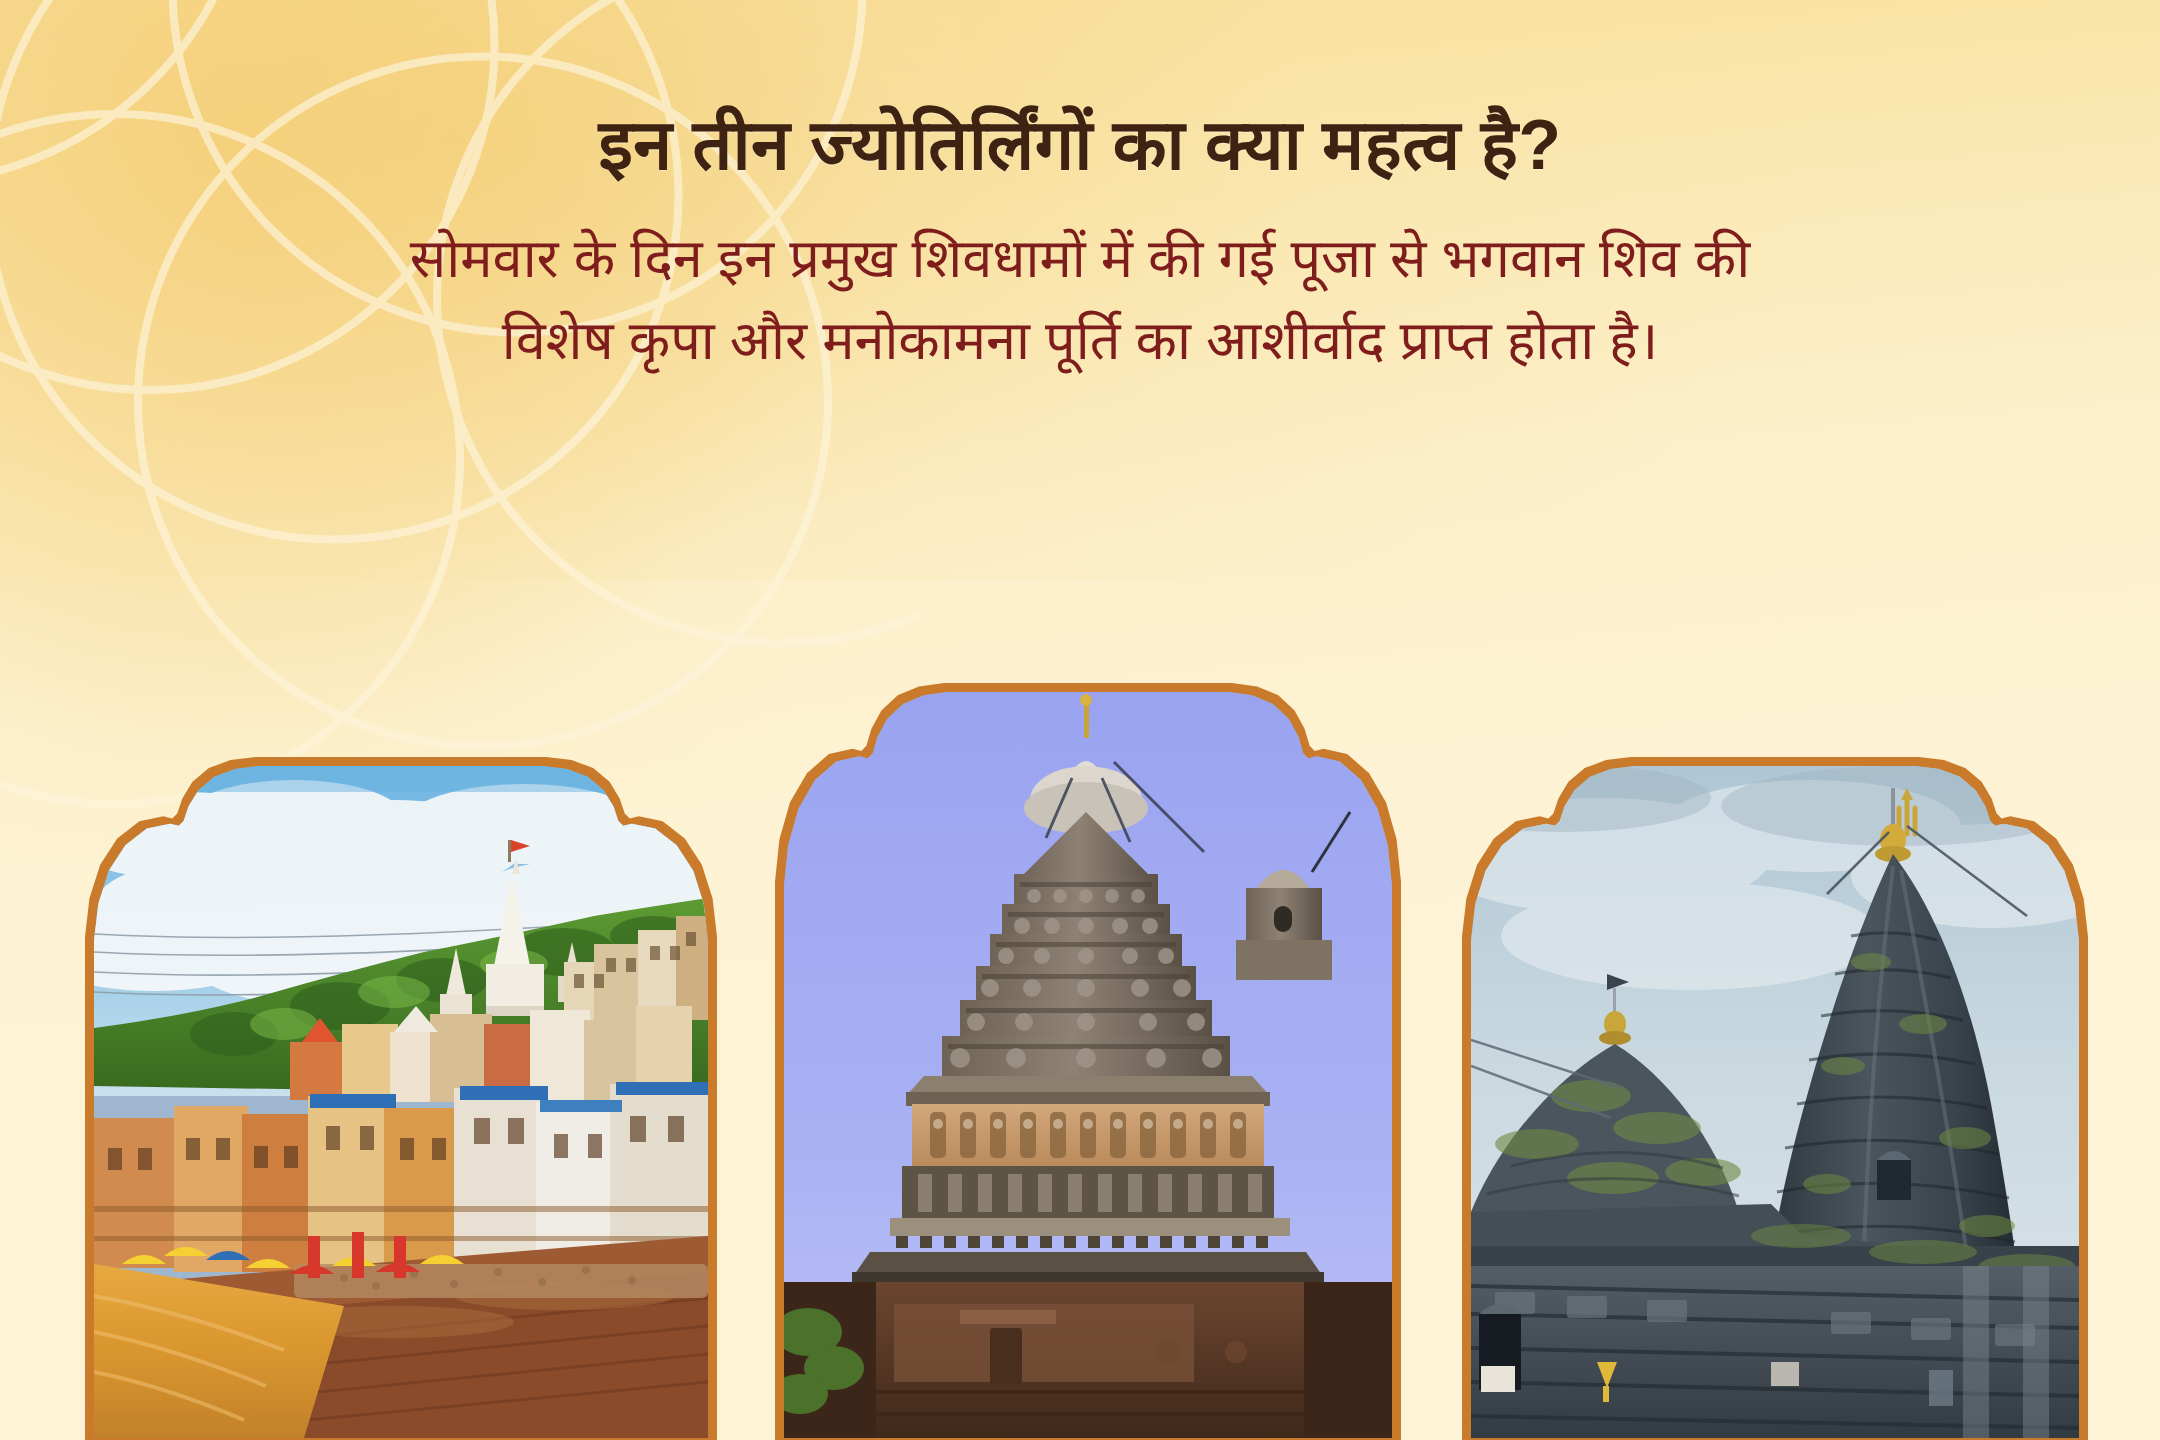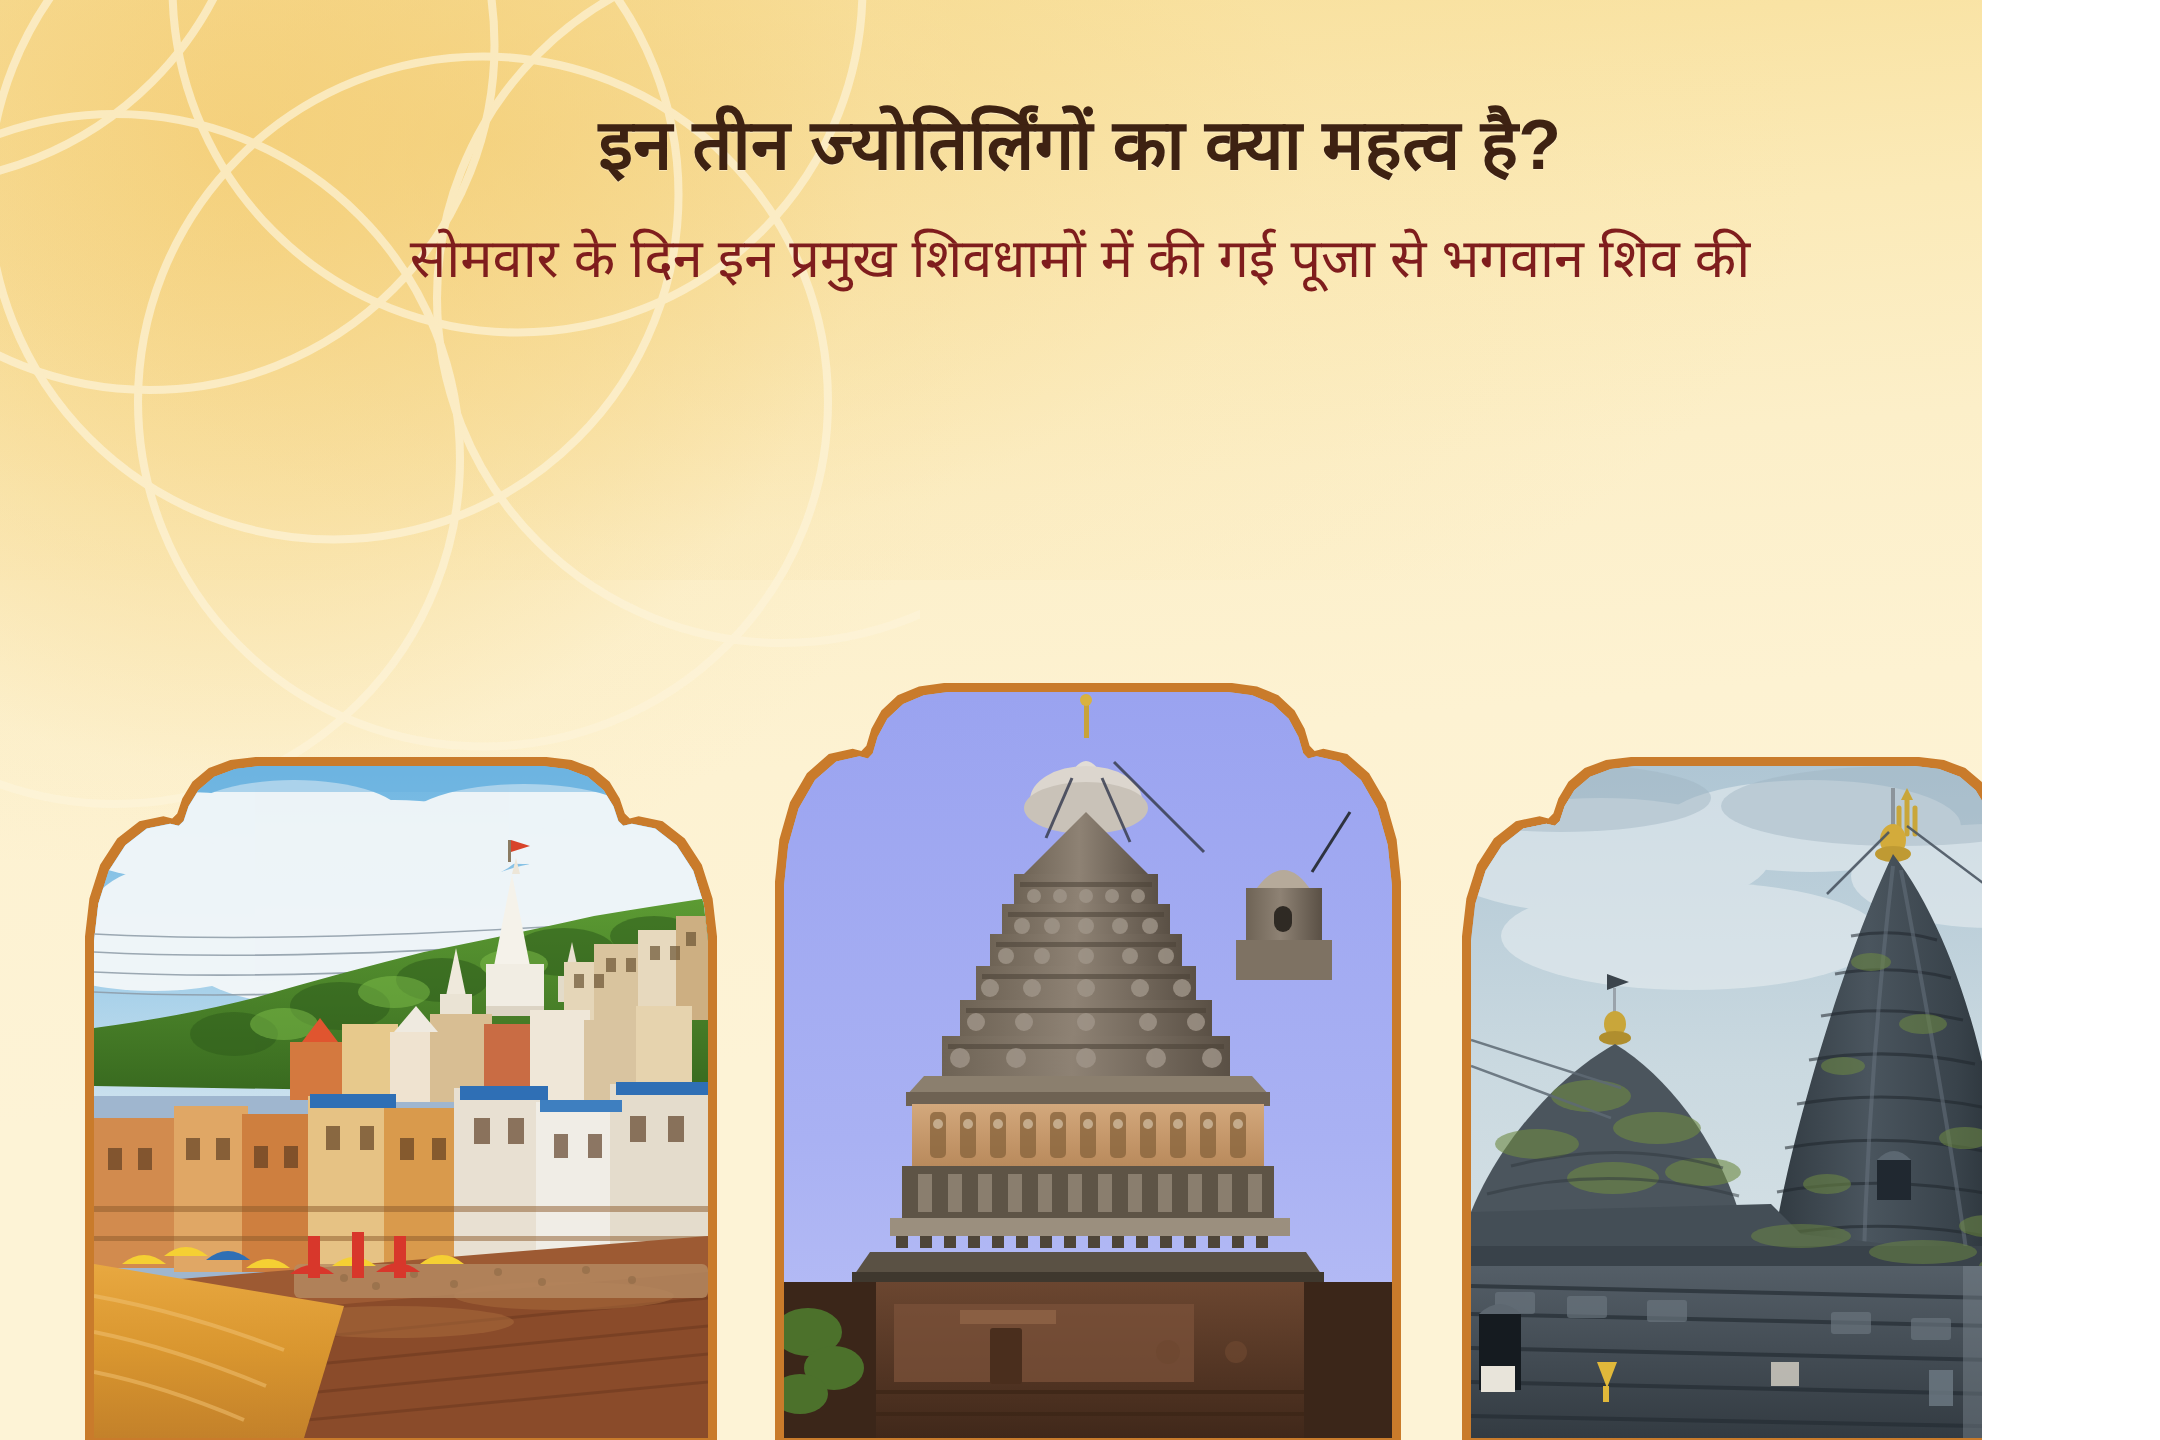"इन तीन ज्योतिर्लिंगों का क्या" #stage { width: 1982px -> 2160px }
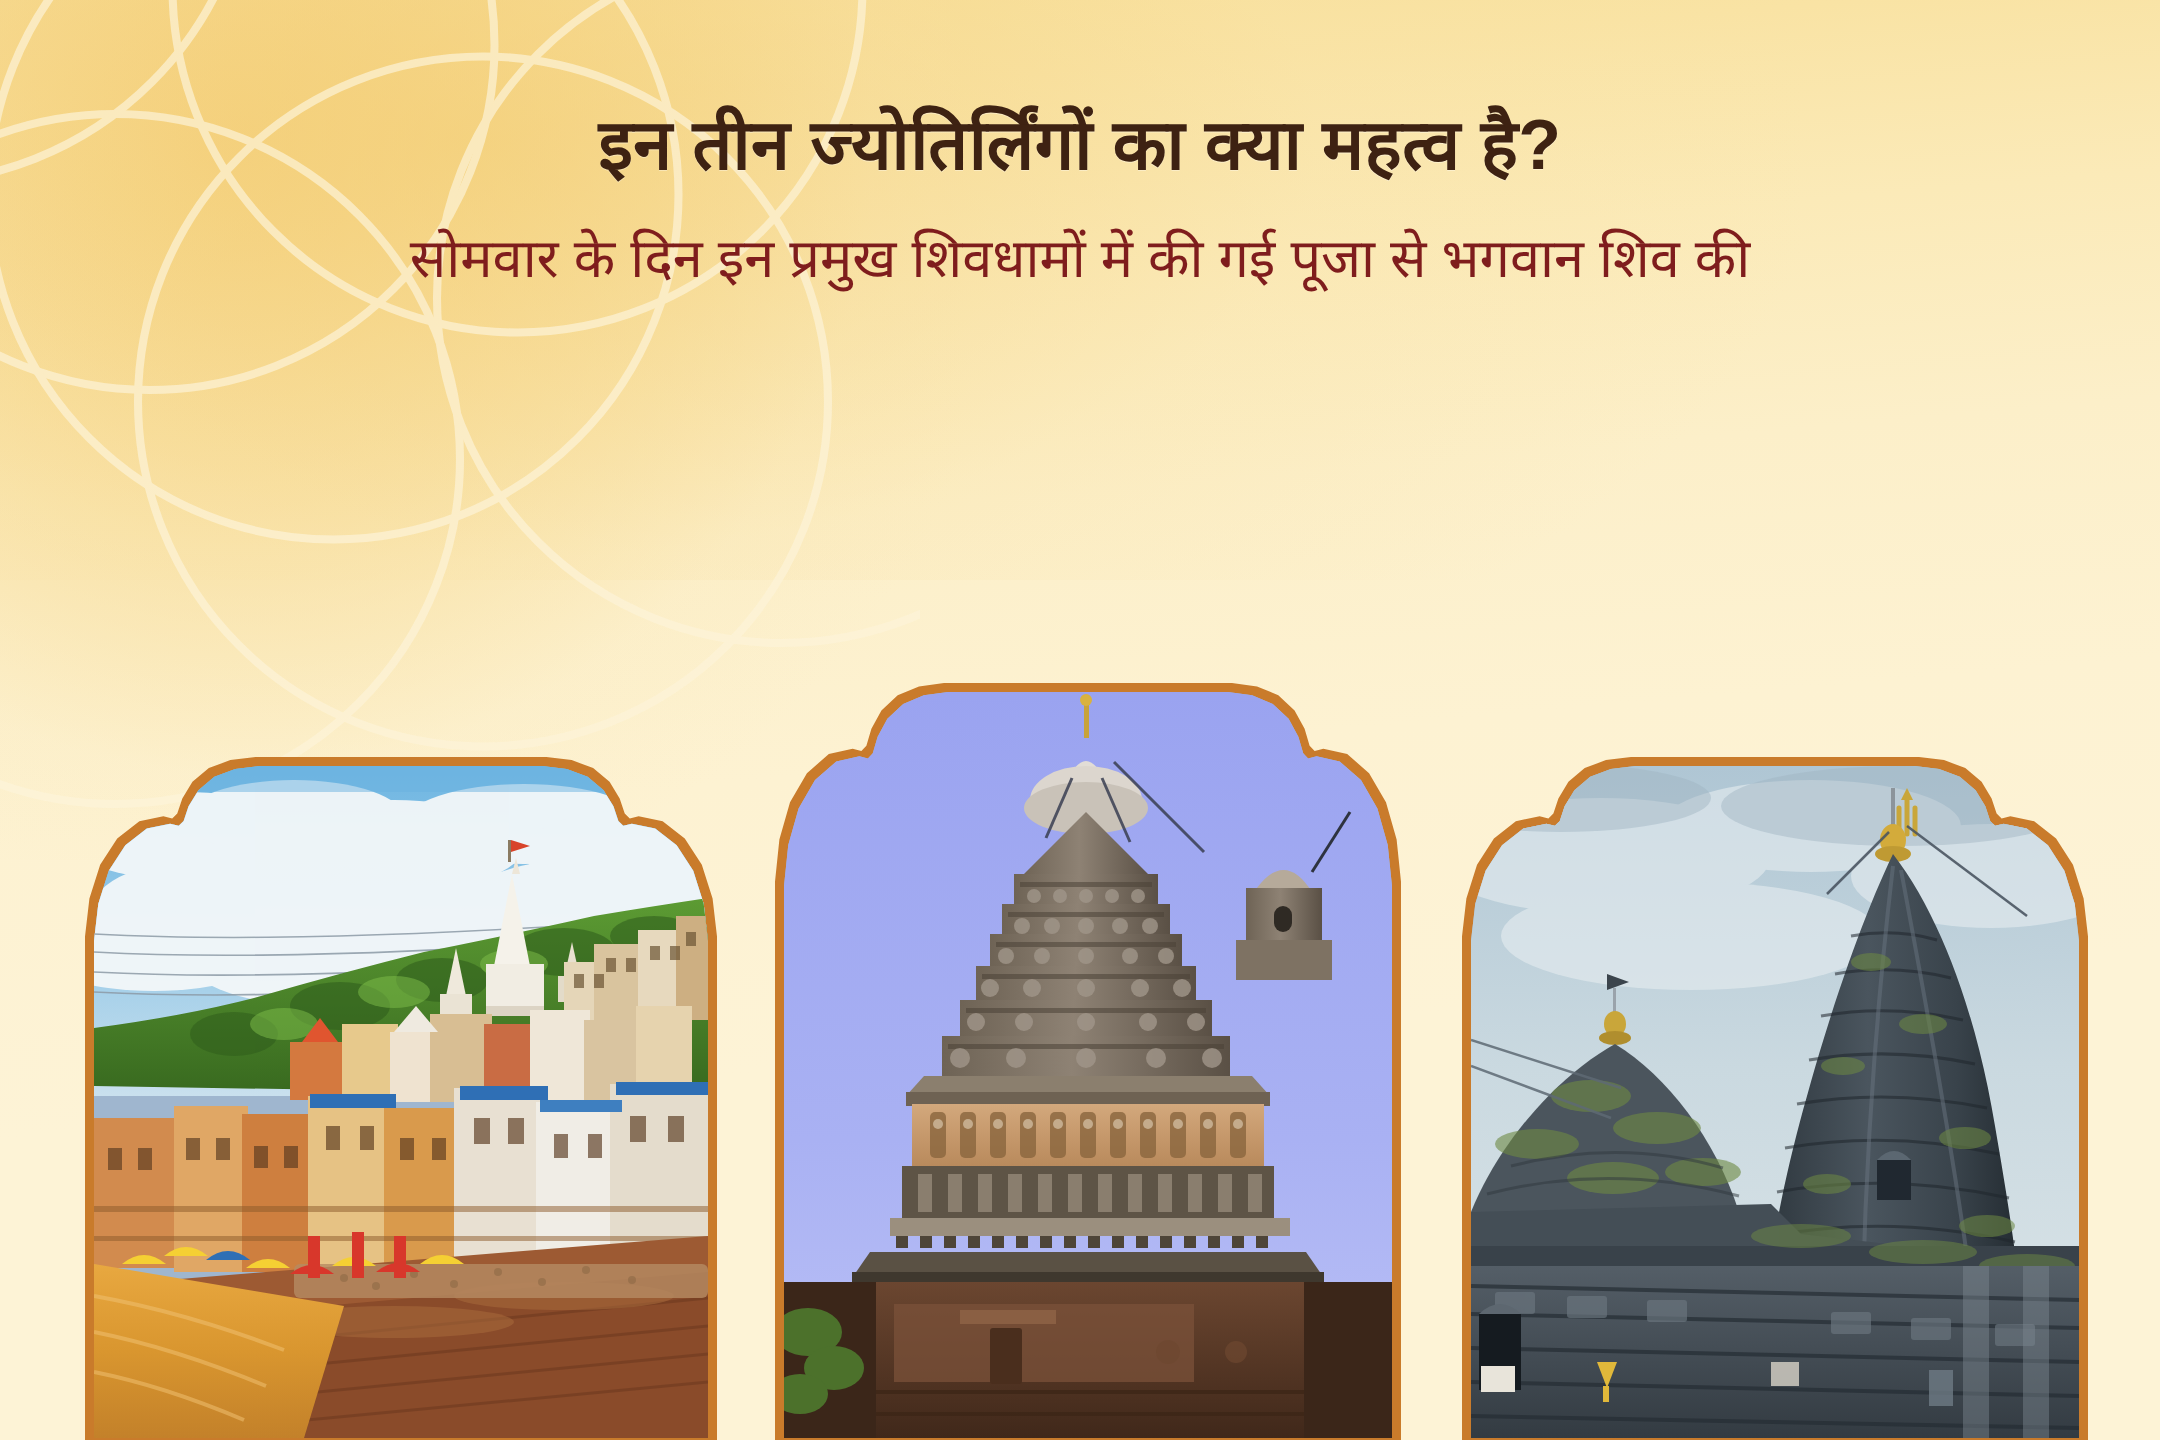"विशेष कृपा और मनोकामना पूर्ति" span.ln { html: none -> <span>विशेष कृपा और मनोकामना पूर्ति का आशीर्वाद प्राप्त होता है।</span> }
